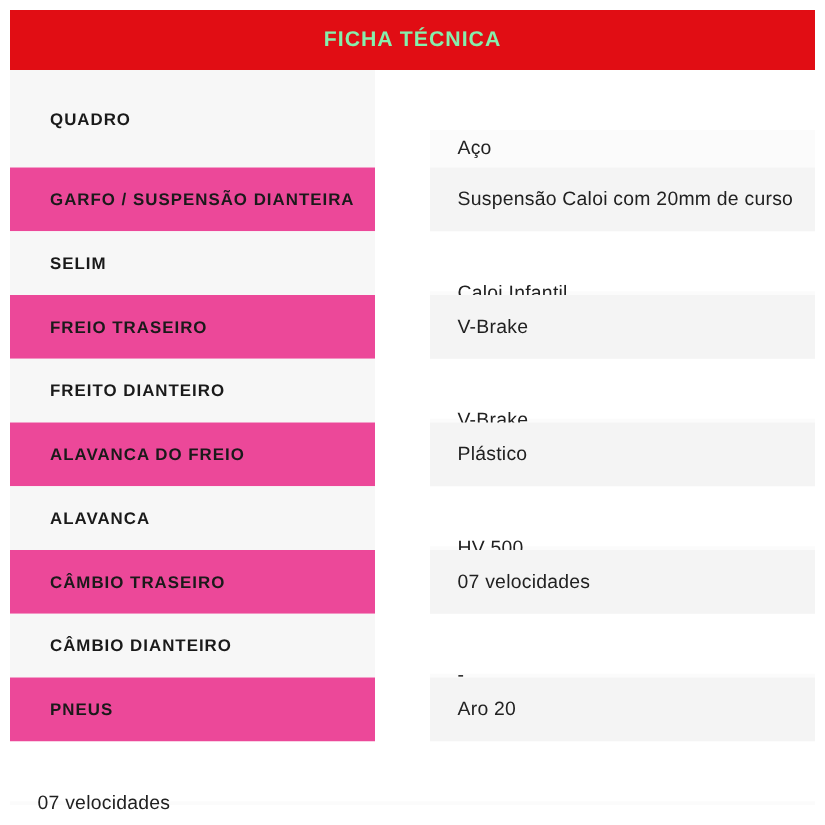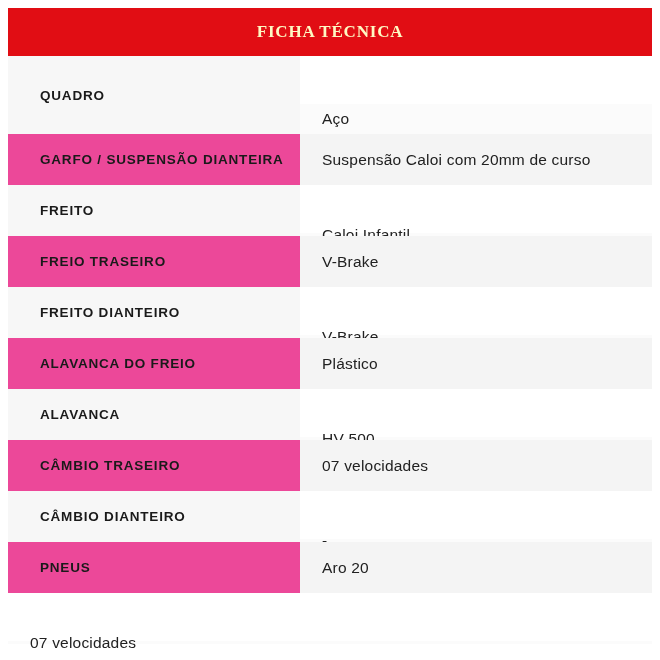"FICHA TÉCNICA" .sheet-title { color: #fef9c3 -> #86efac; font-family: Liberation Serif, serif -> none }
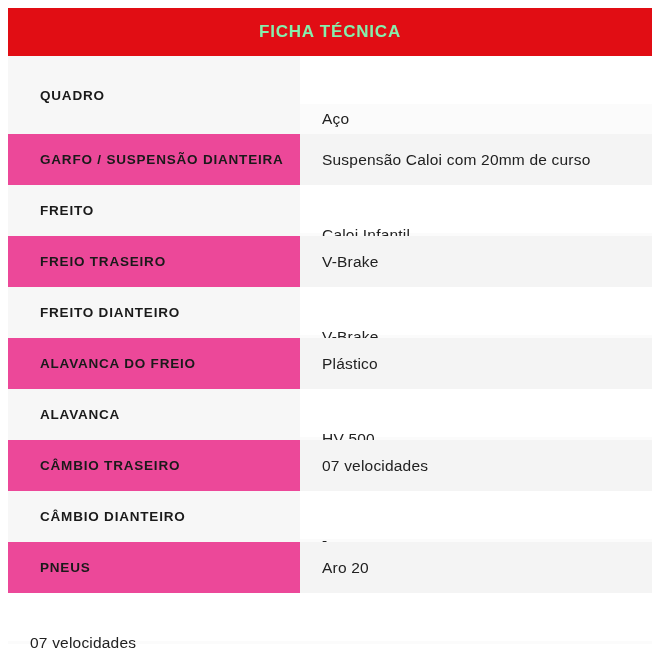"QUADRO" .row { gap: none -> 44px }
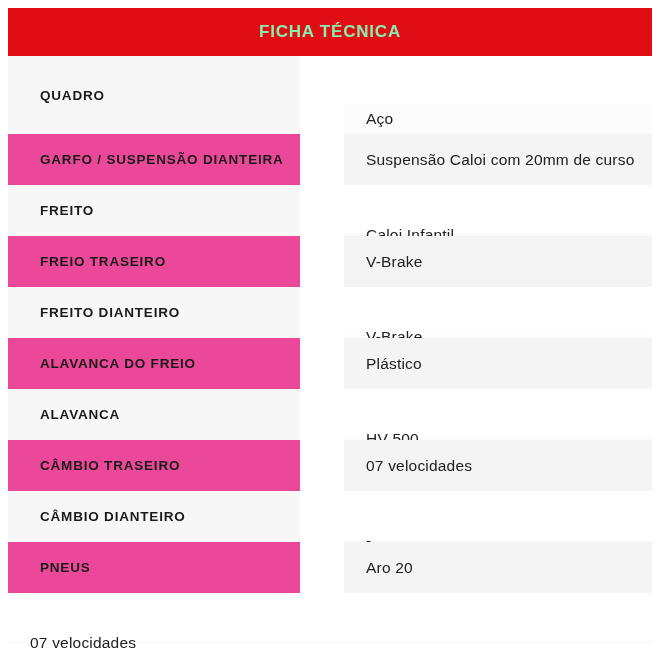"FREITO" div.cell-label { text: FREITO -> SELIM }
